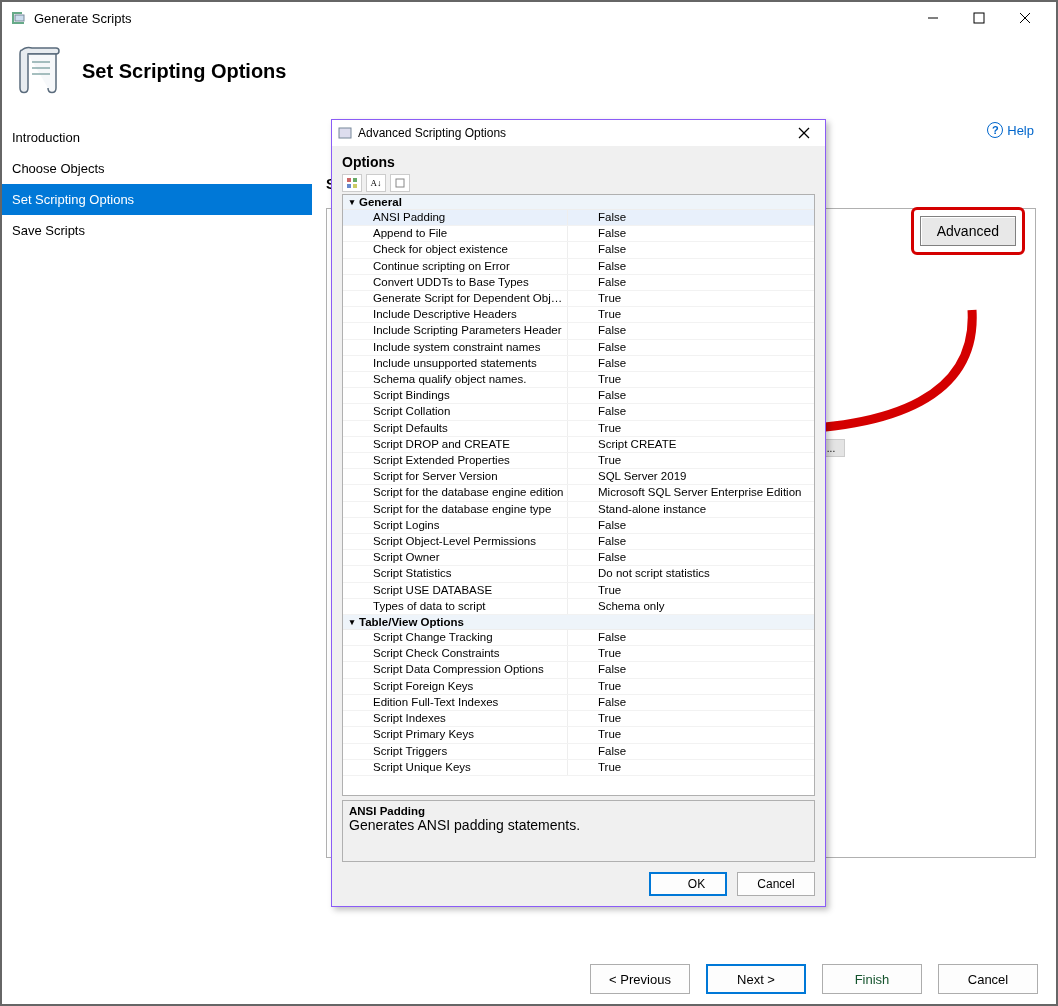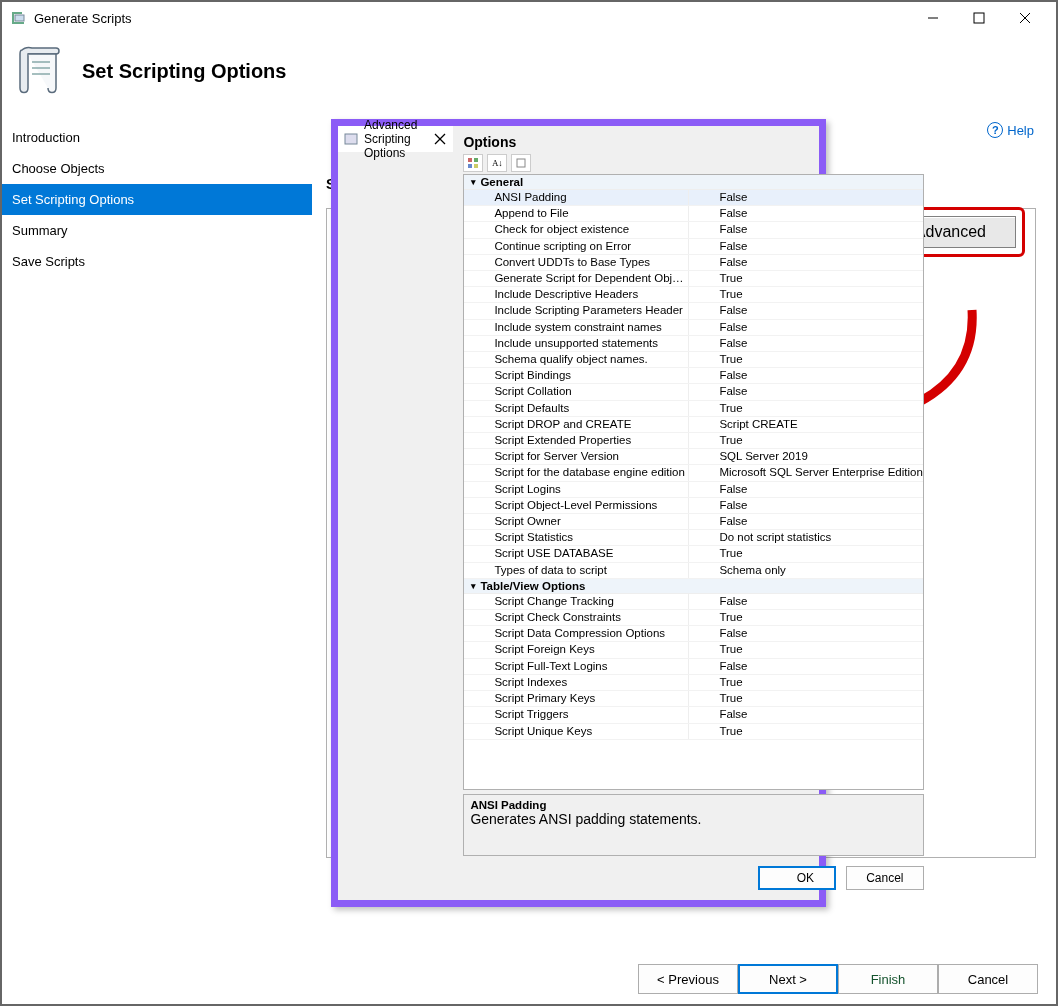"Advanced Scripting Options" .modal { border: 7px solid #8b5cf6 -> 1px solid #8b5cf6; flex-direction: none -> column }
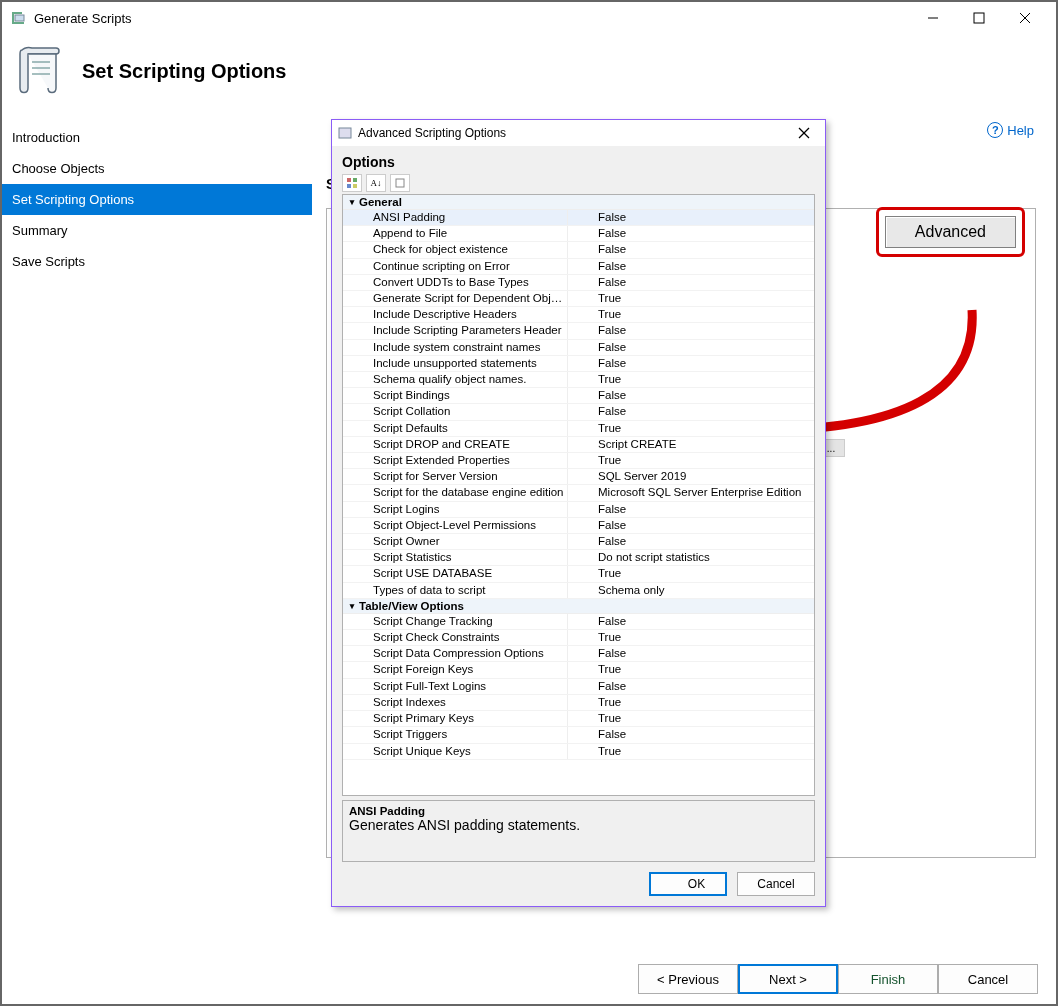"Summary" div.step { html: <div>Summary</div> -> none }
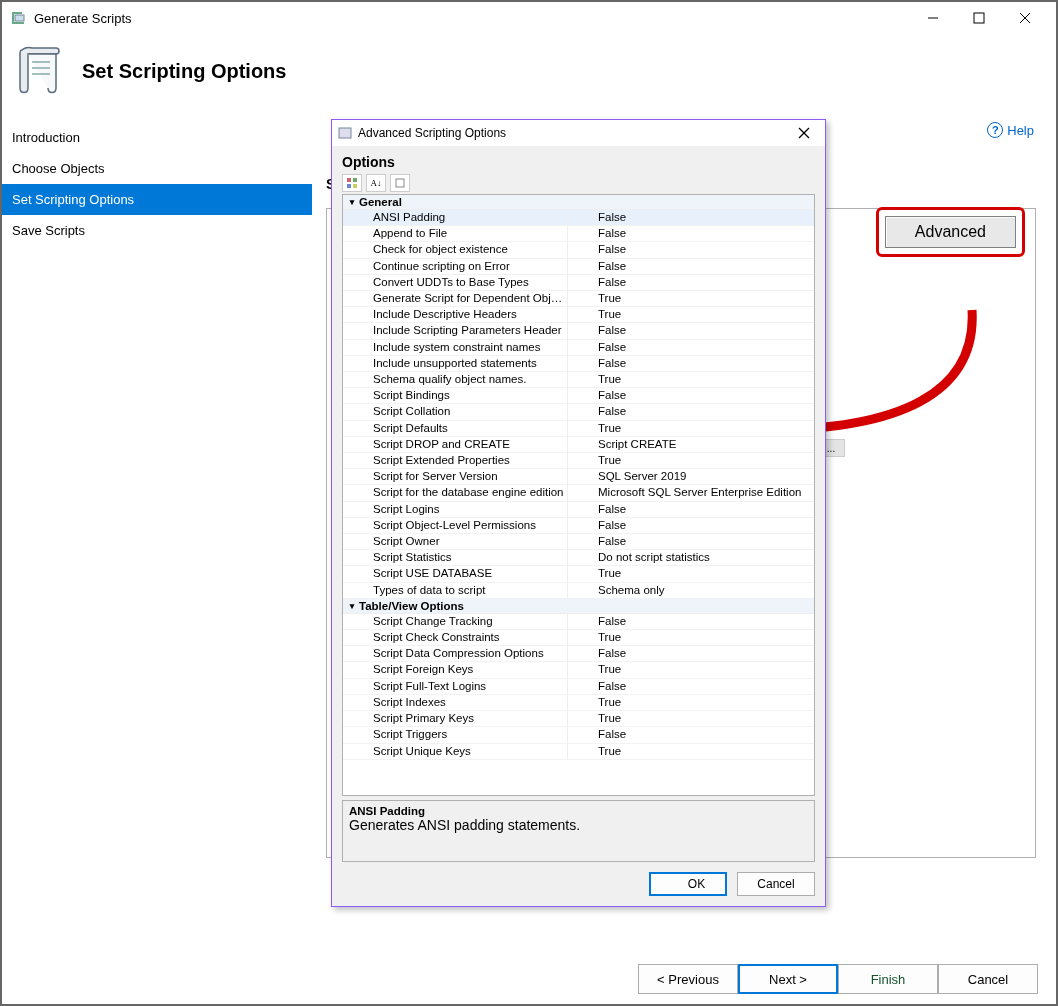"Advanced" .advanced-btn { font-size: 16px -> 14px; padding: 6px 29px -> 6px 16px }
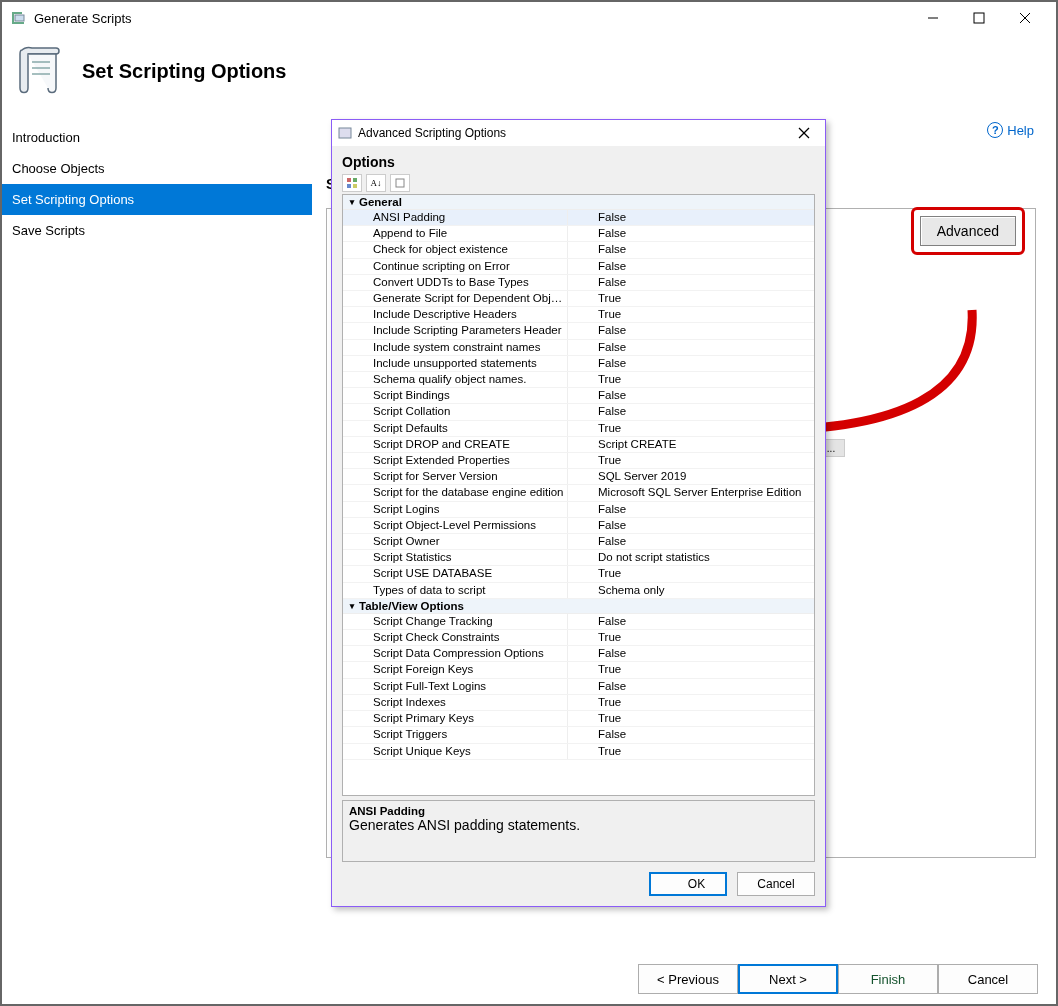"Script for the database engine type" div.pg-row { html: none -> <div> <div>Script for the database engine type</div> <div>Stand-alone instance</div> </div> }
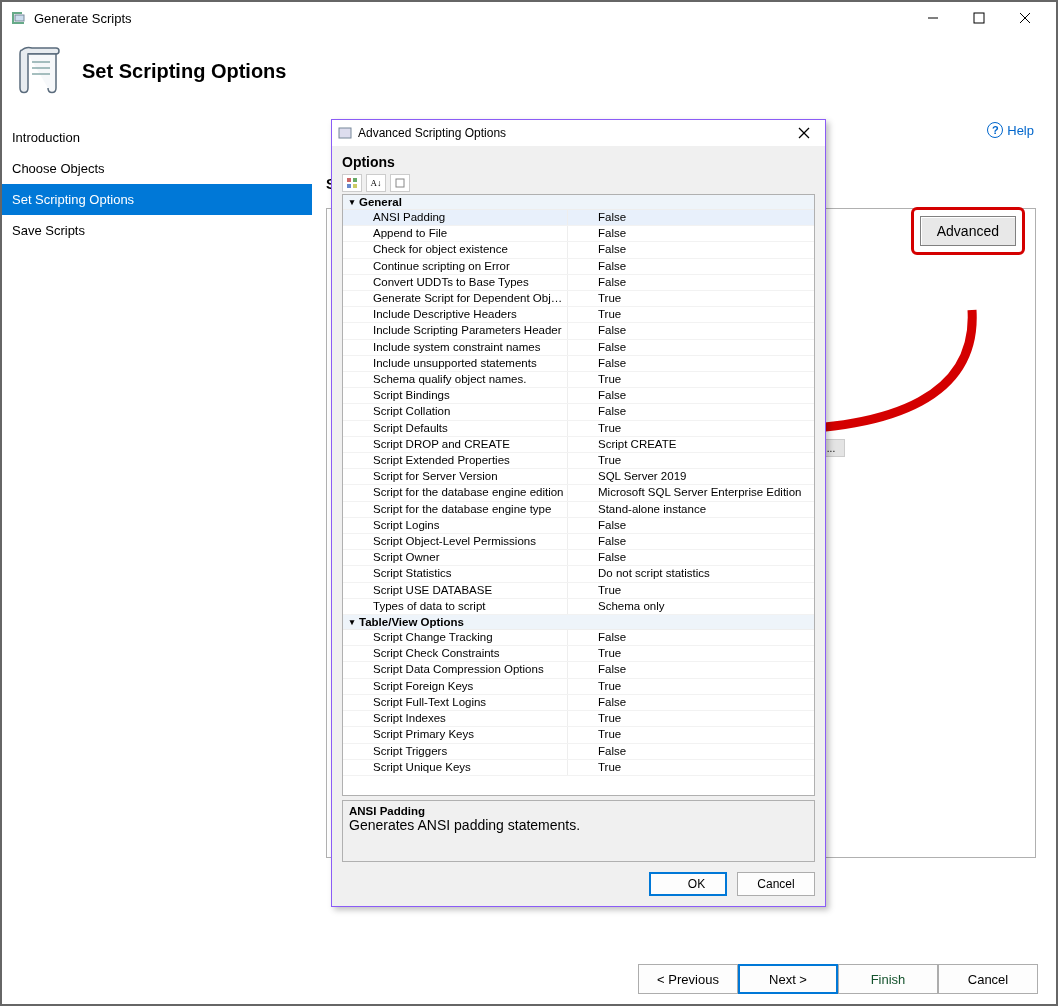"Script Full-Text Logins" div.k { text: Script Full-Text Logins -> Edition Full-Text Indexes }
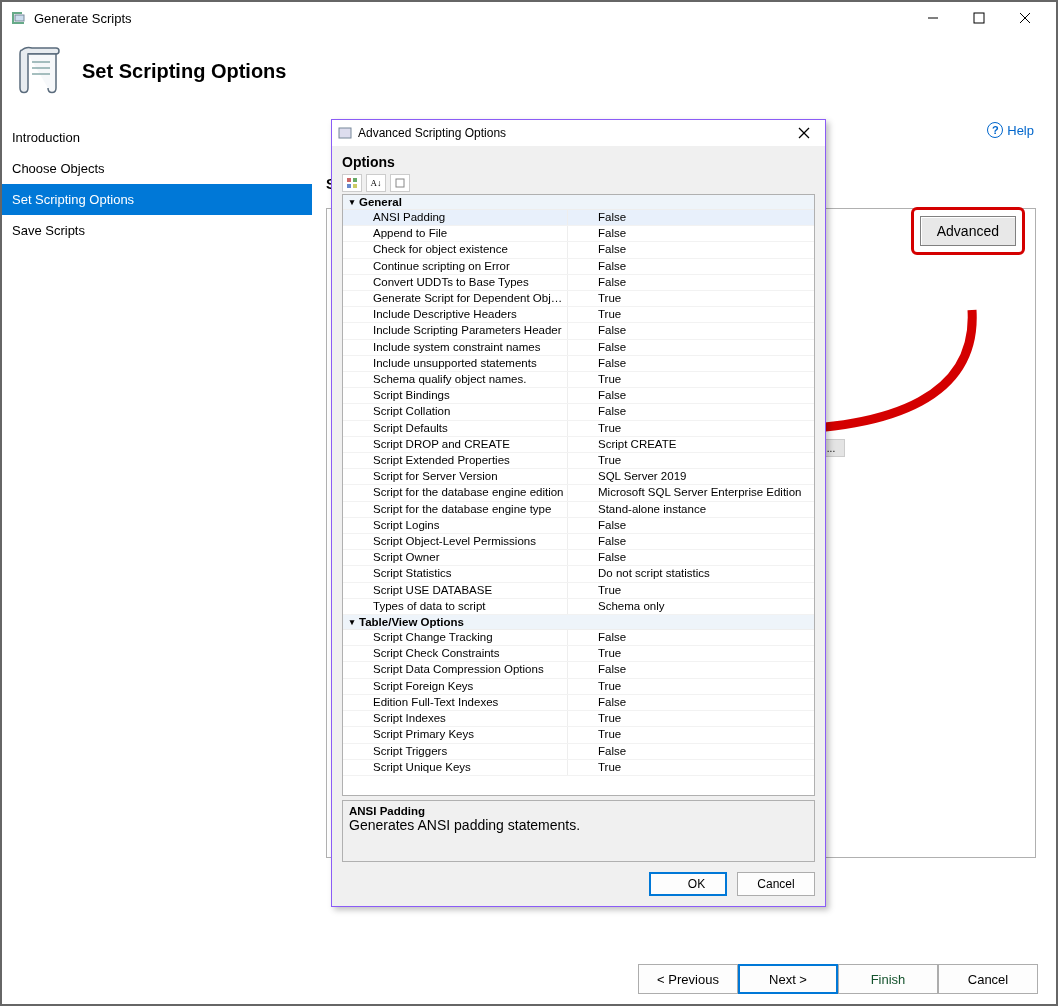"< Previous" .footer { gap: 0 -> 16px }
